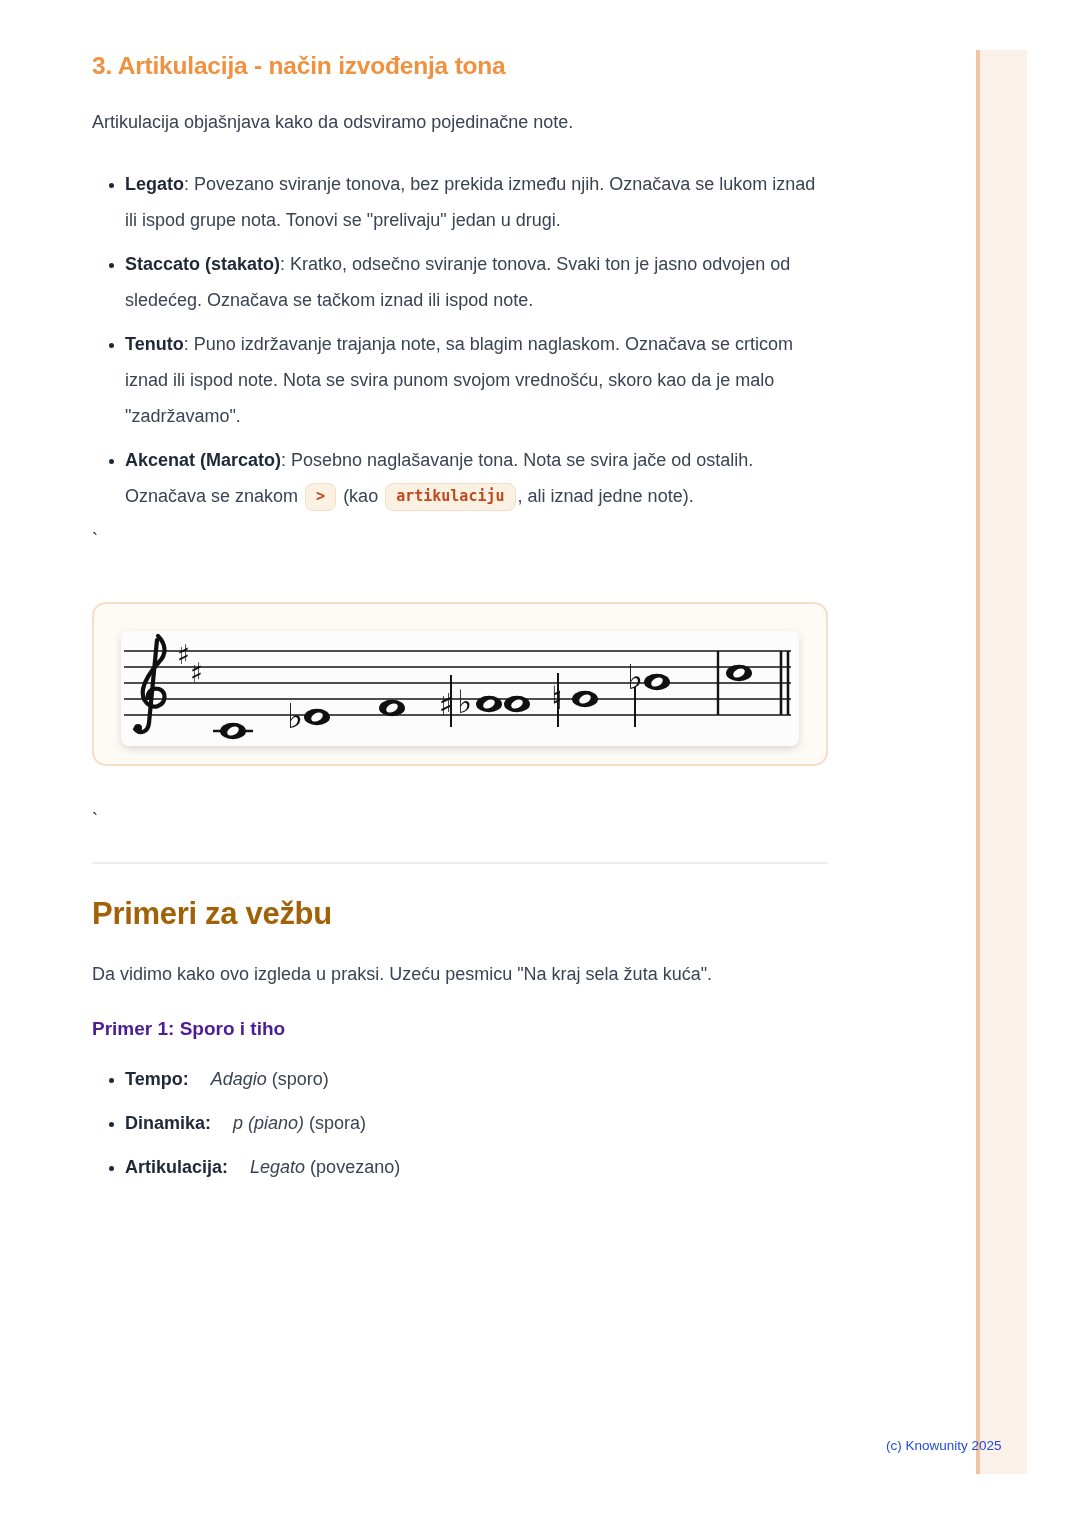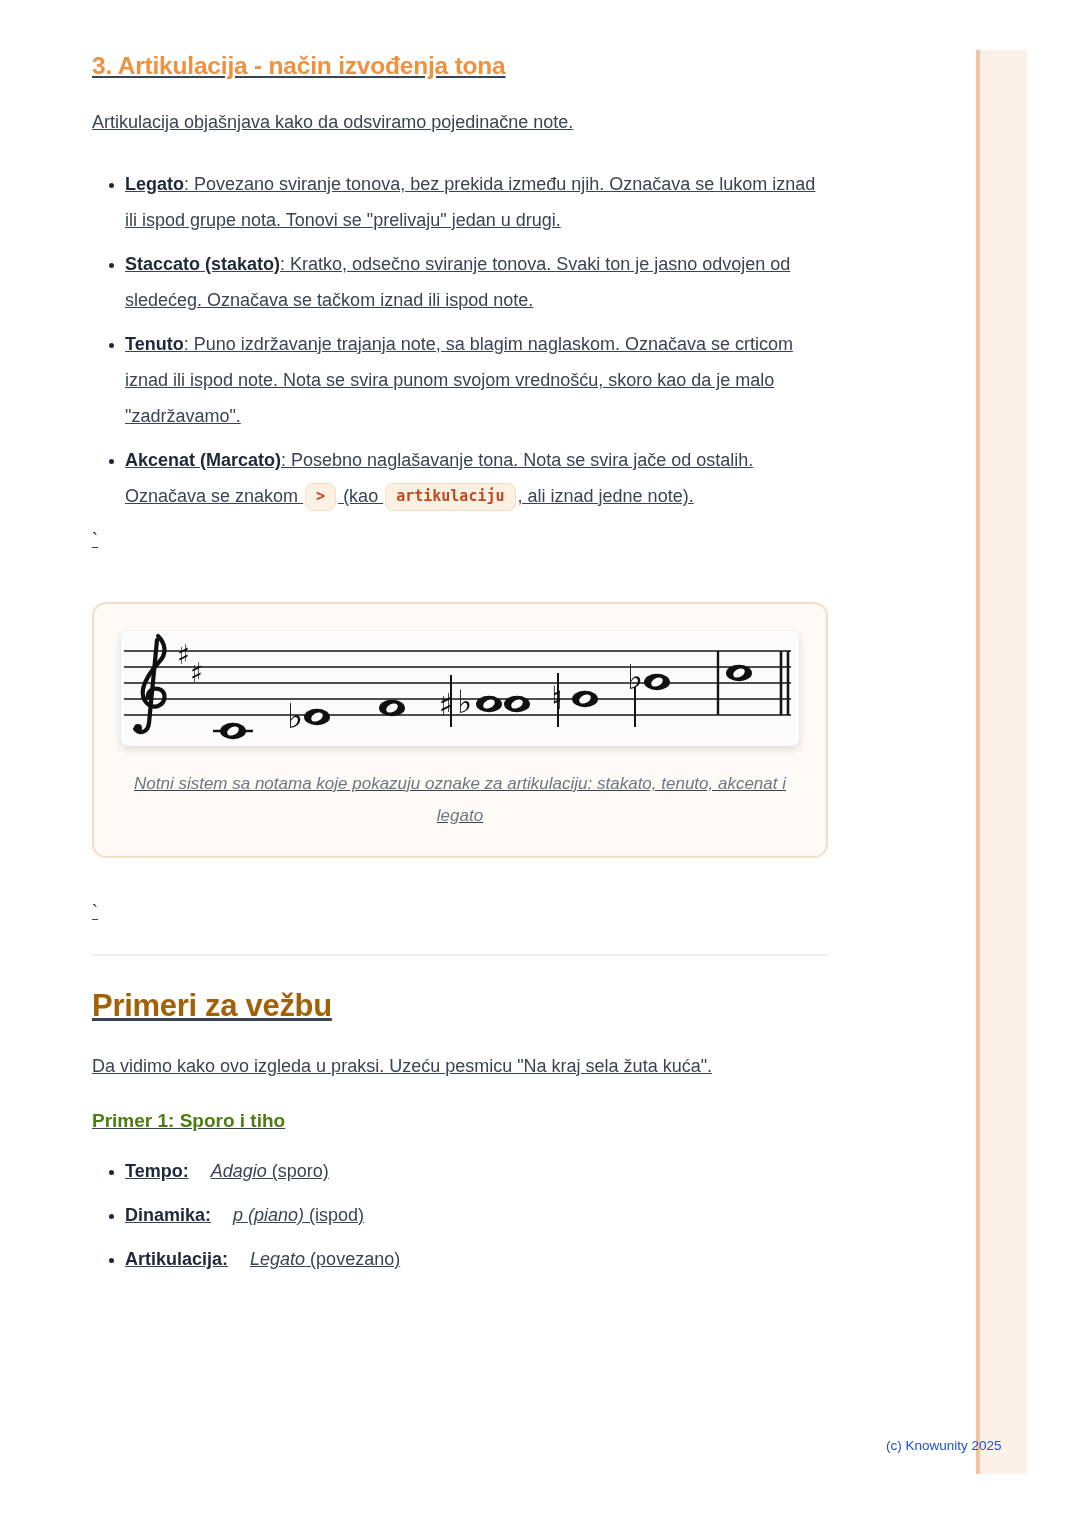"3. Artikulacija - način izvođenja" .content { text-decoration: underline -> none }
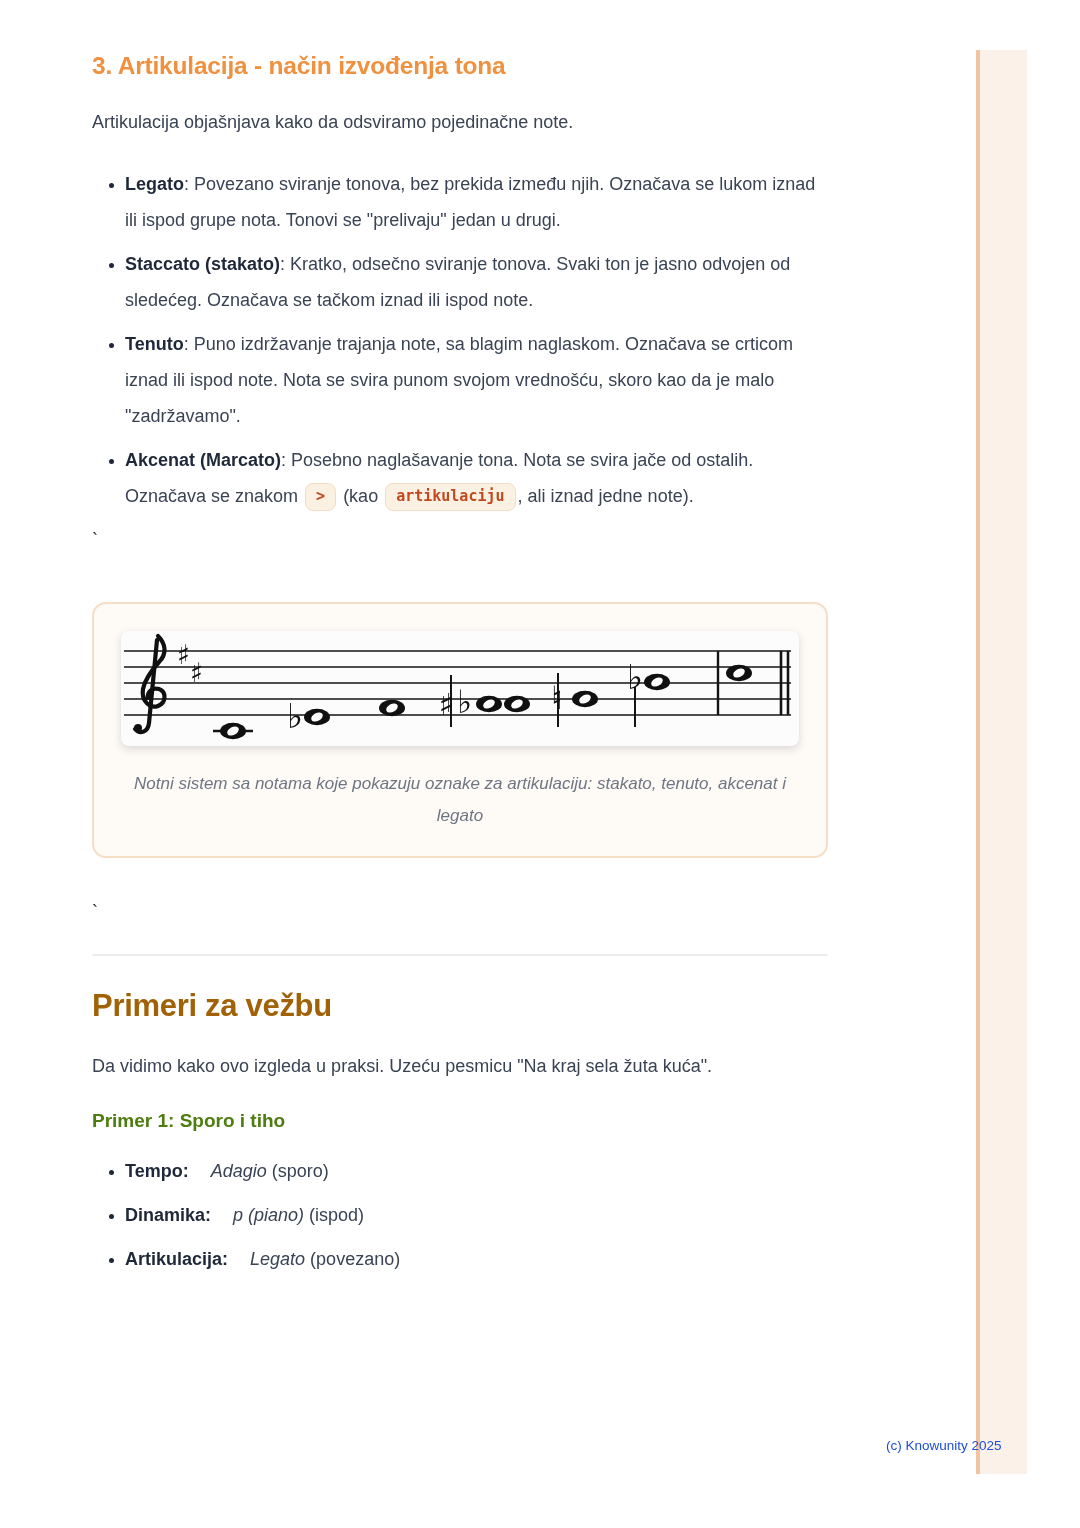"Notni sistem sa notama koje" figcaption { html: <figcaption>Notni sistem sa notama koje pokazuju oznake za artikulaciju: stakato, tenuto, akcenat i legato</figcaption> -> none }
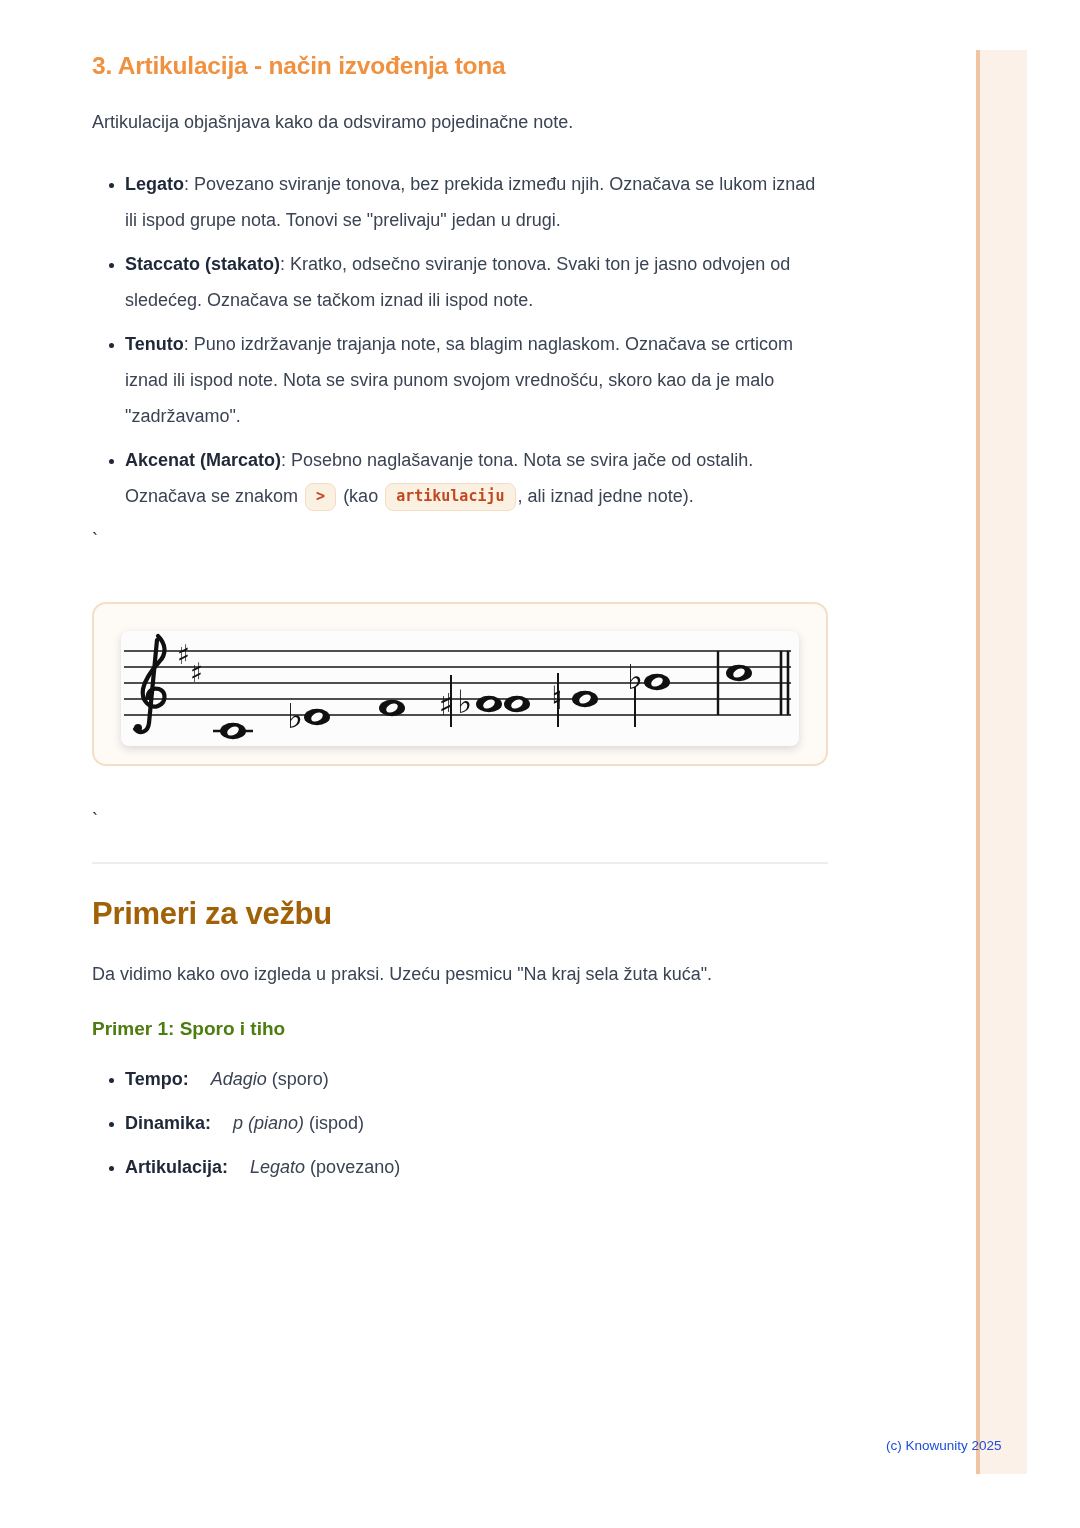"Primer 1: Sporo i tiho" .subhead { color: #4d7c0f -> #4c1d95 }
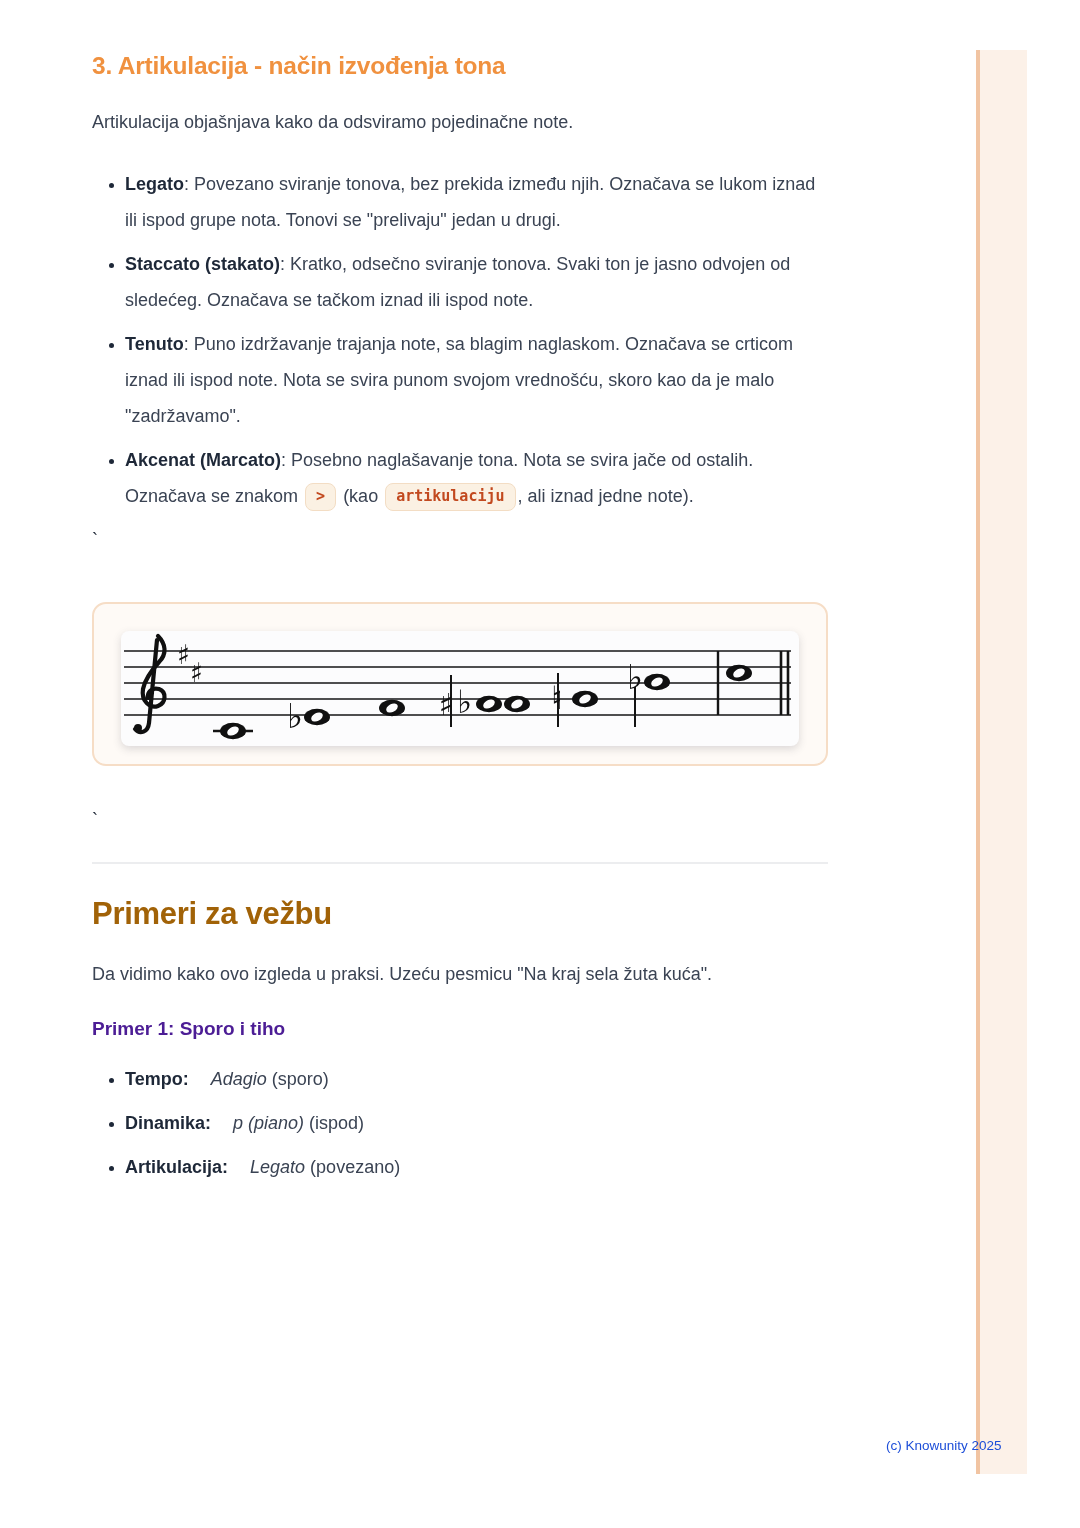"(ispod)" span { text: ispod -> spora }
